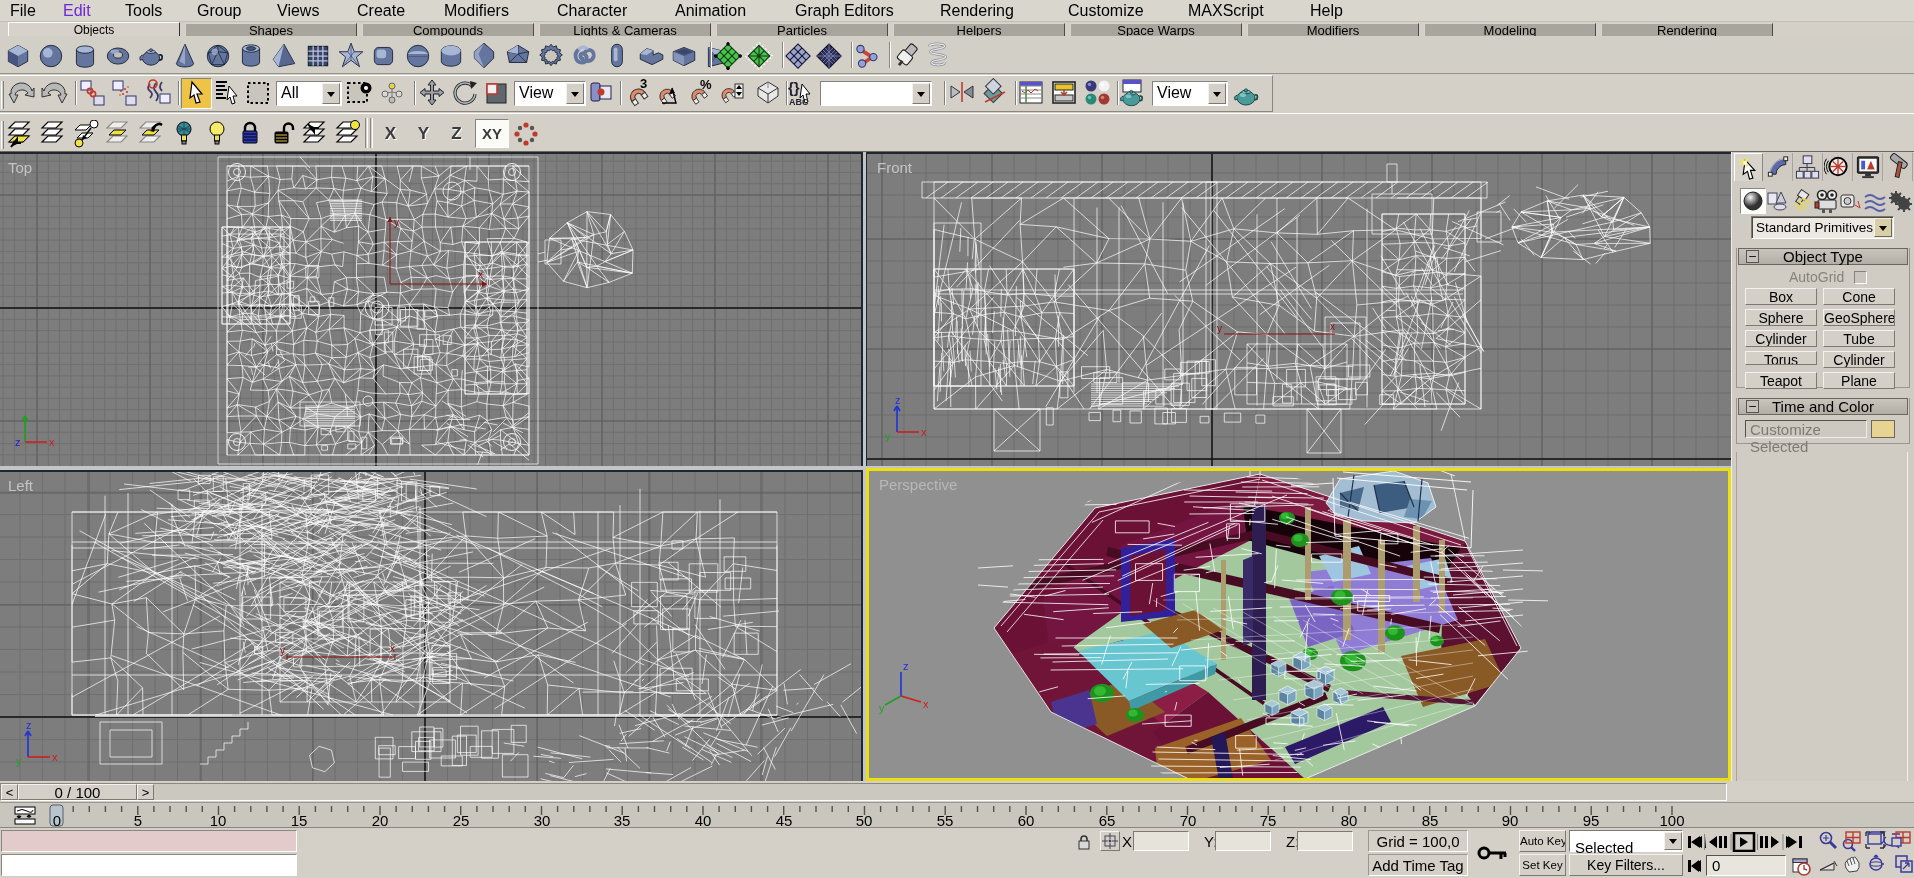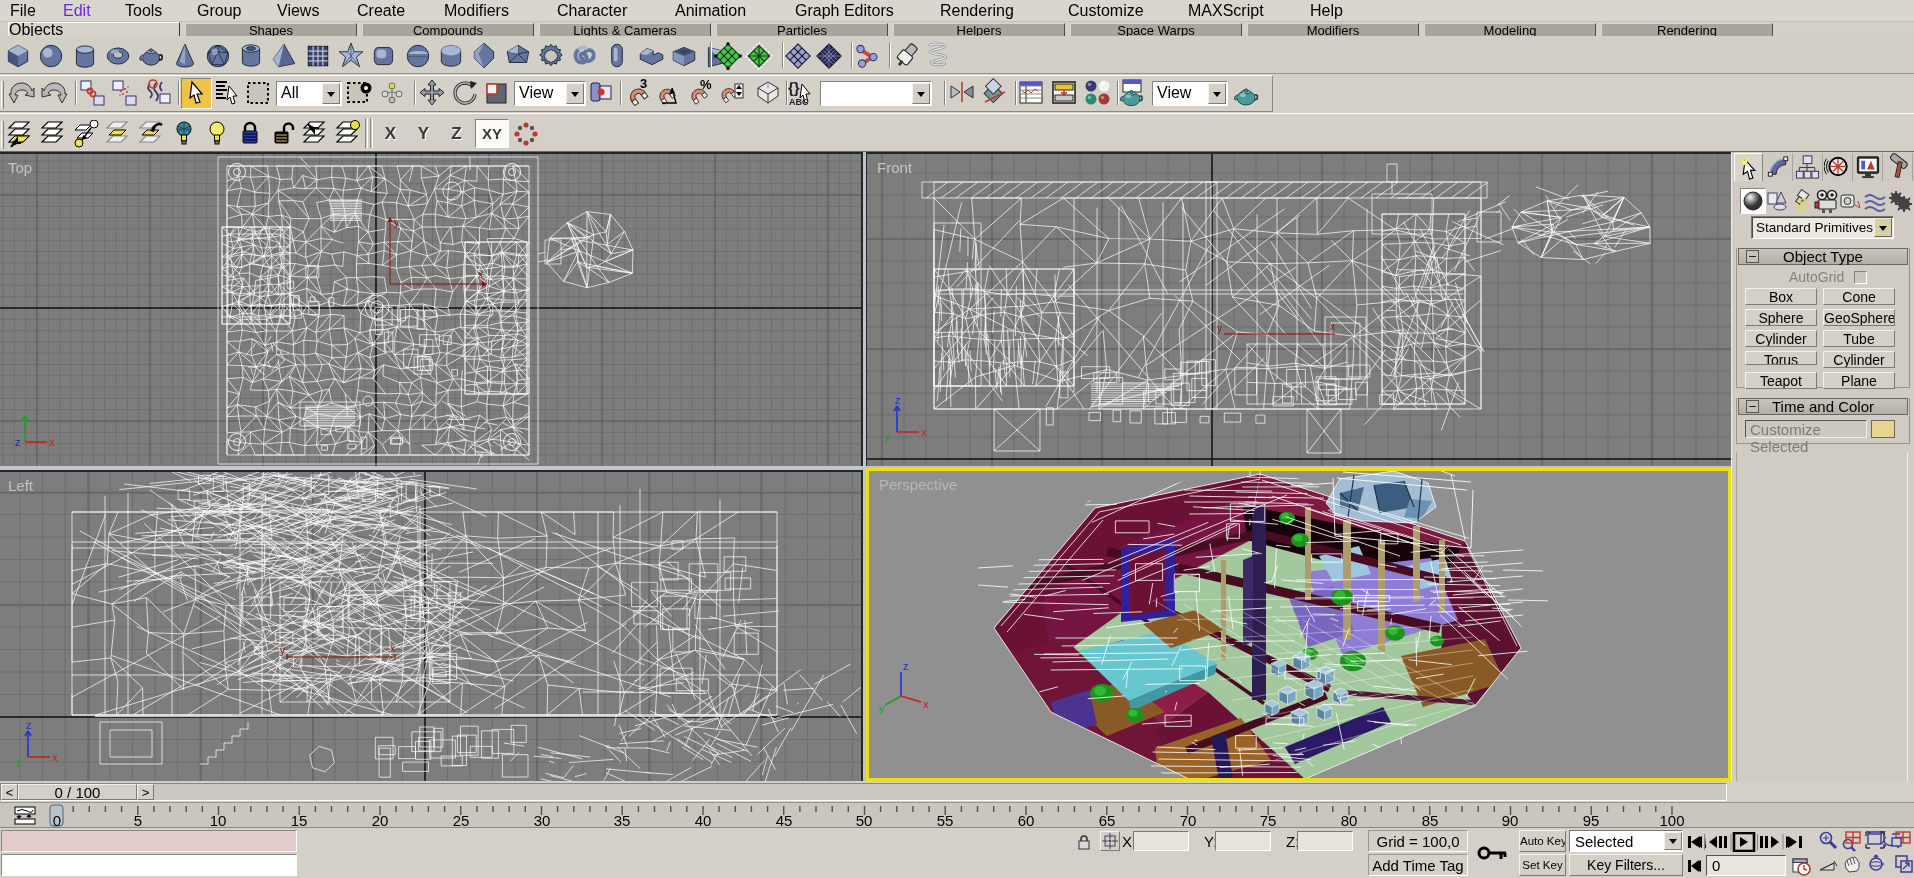"Objects" div.abs { font-size: 16px -> 12px; text-align: none -> center }
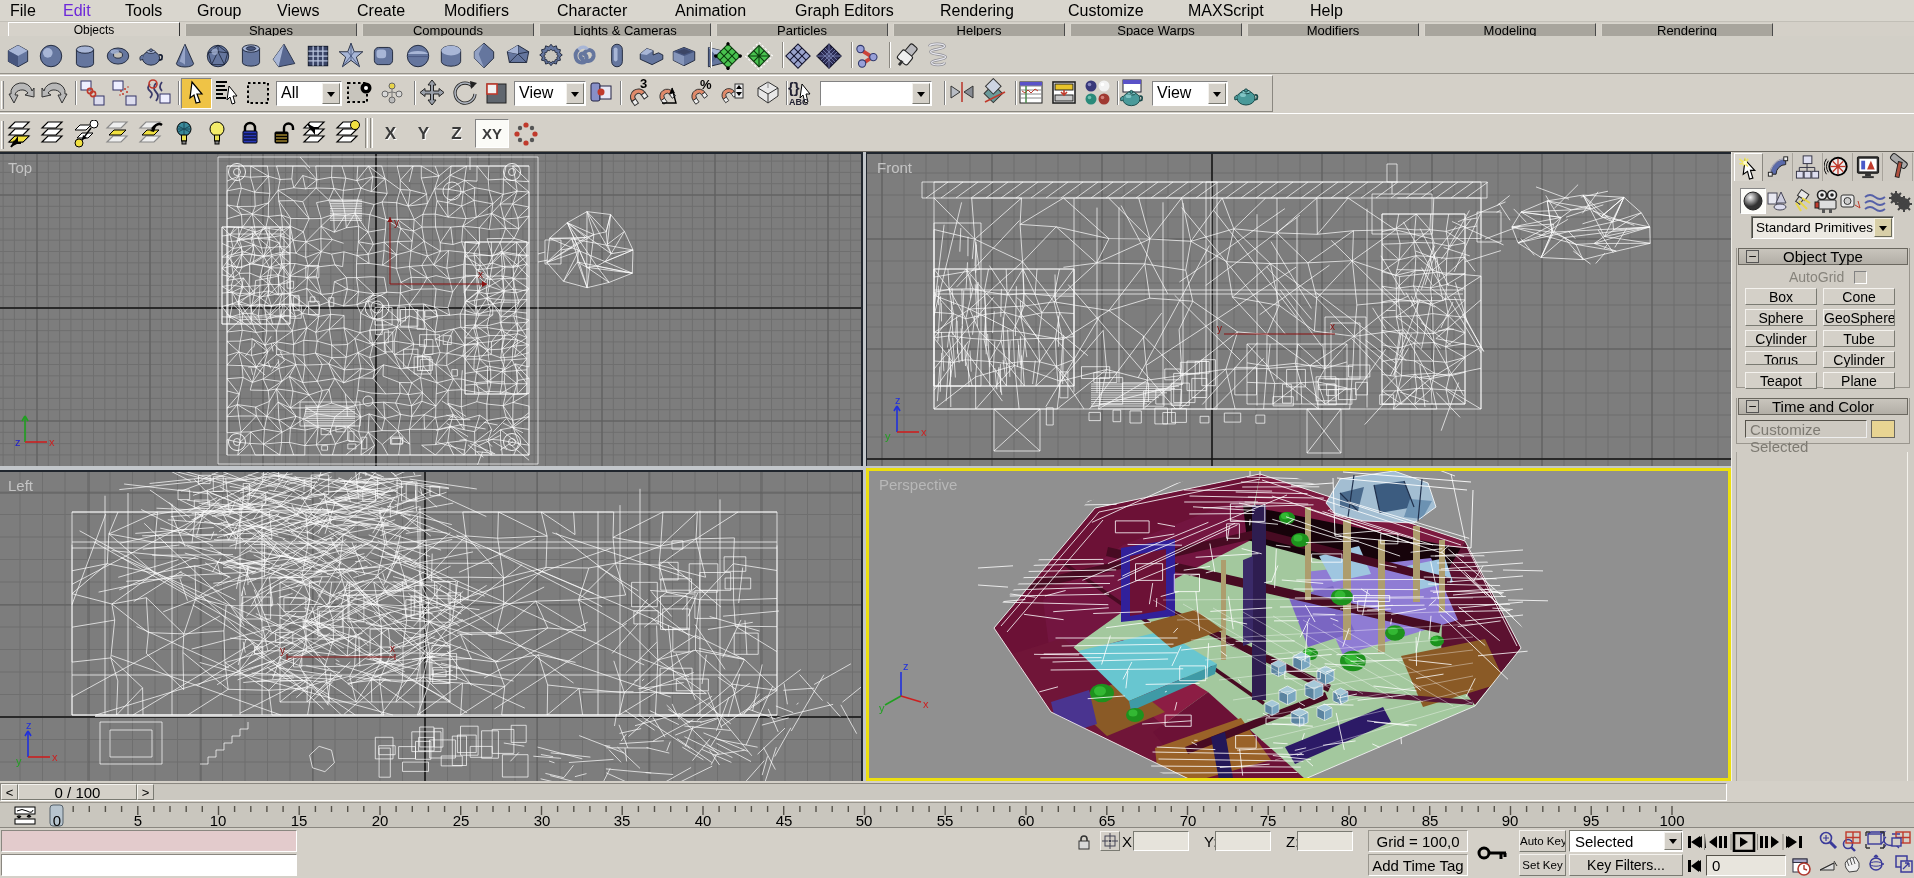"Selected" div.abs { padding: 2px 0 0 5px -> 8px 0 0 5px }
